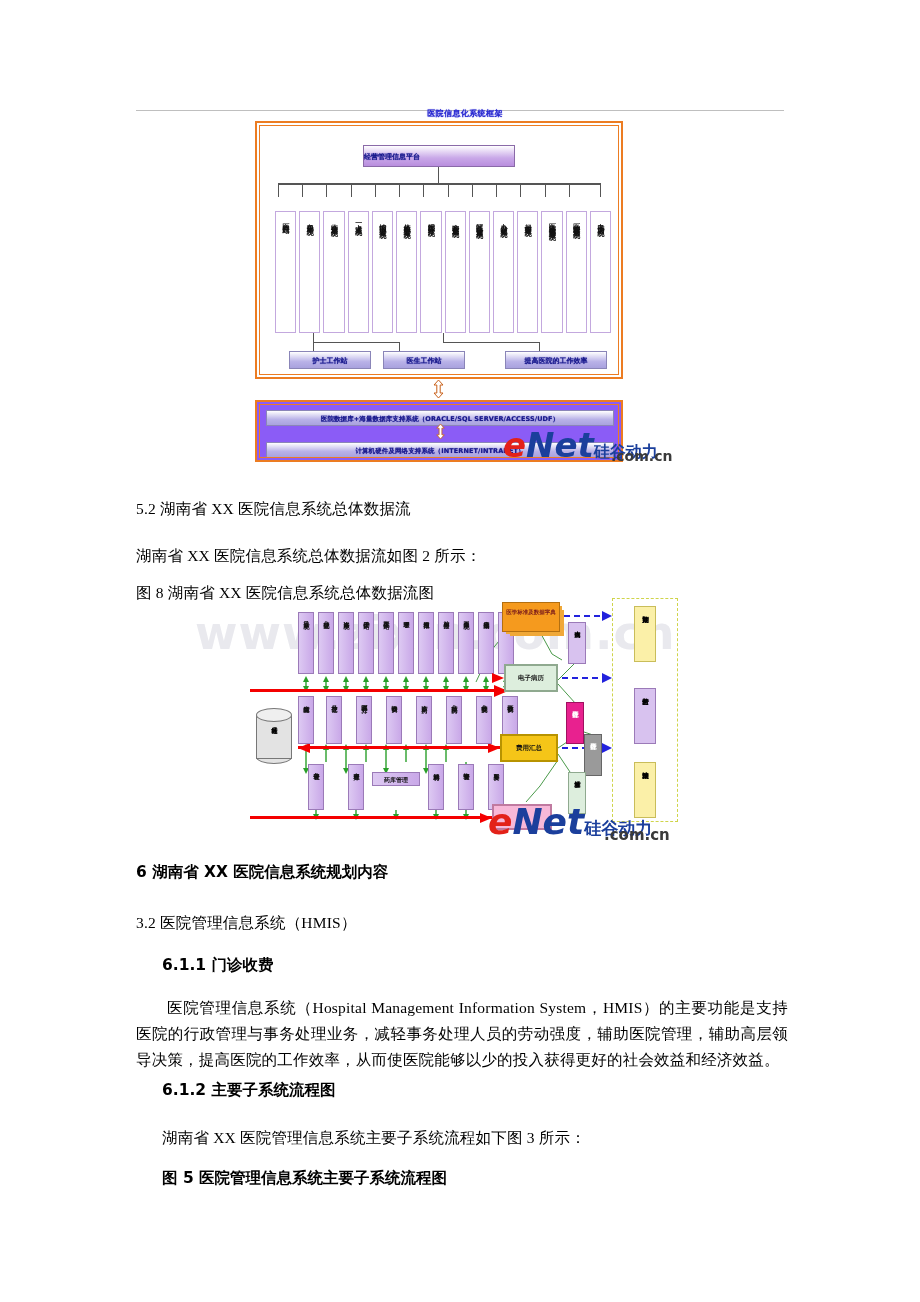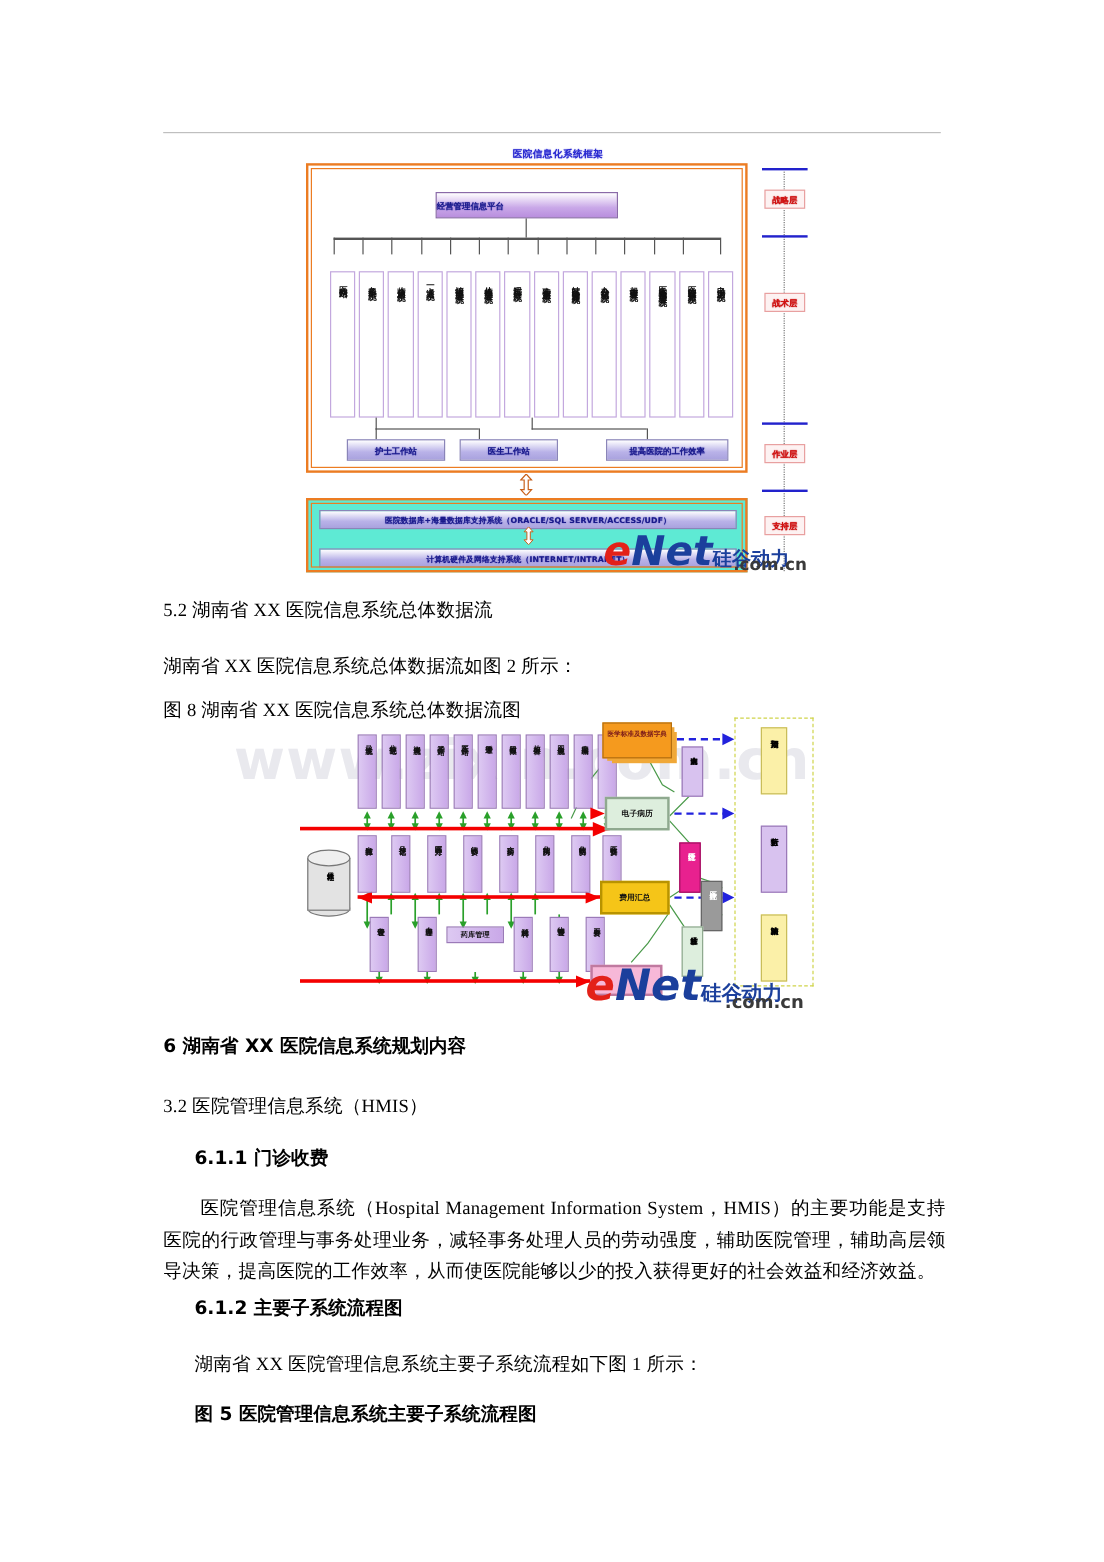"医院信息化系统框架" #fig1 { top: 123px -> 108px }
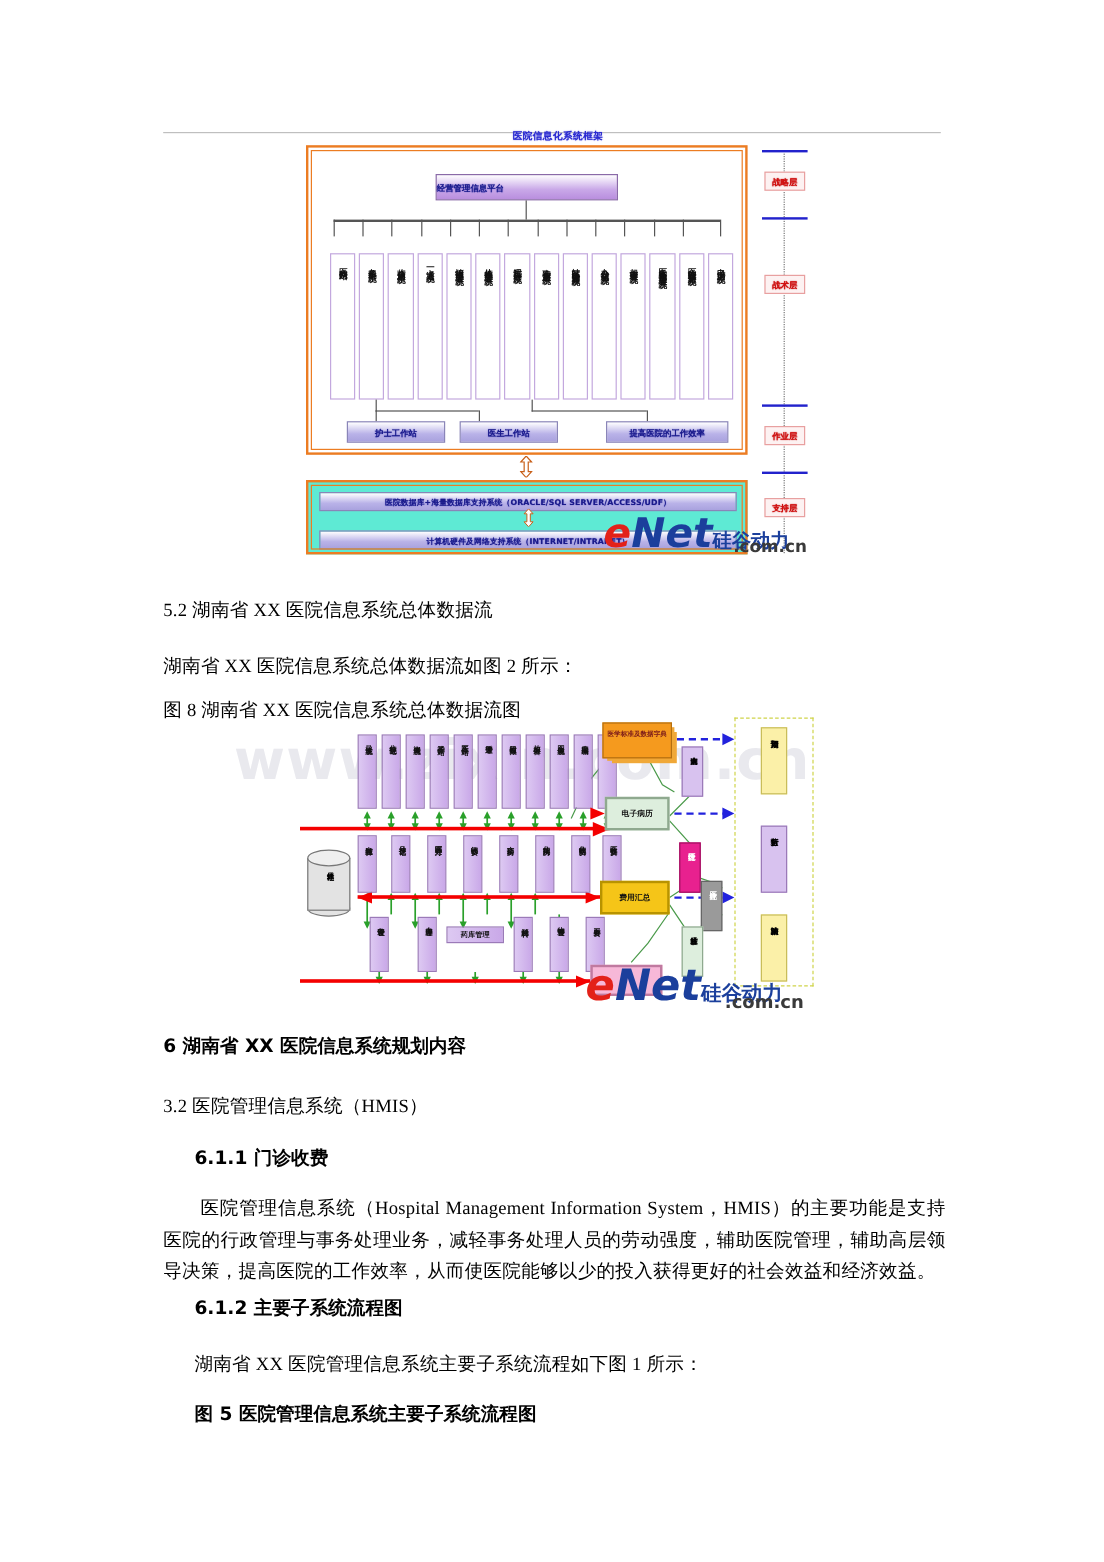"战略层" div.rail { html: <div> <div></div> <div></div> <div></div> <div></div> <div></div> <div>战略层</div> <div>战术层</div> <div>作业层</div> <div>支持层</div> </div> -> none }
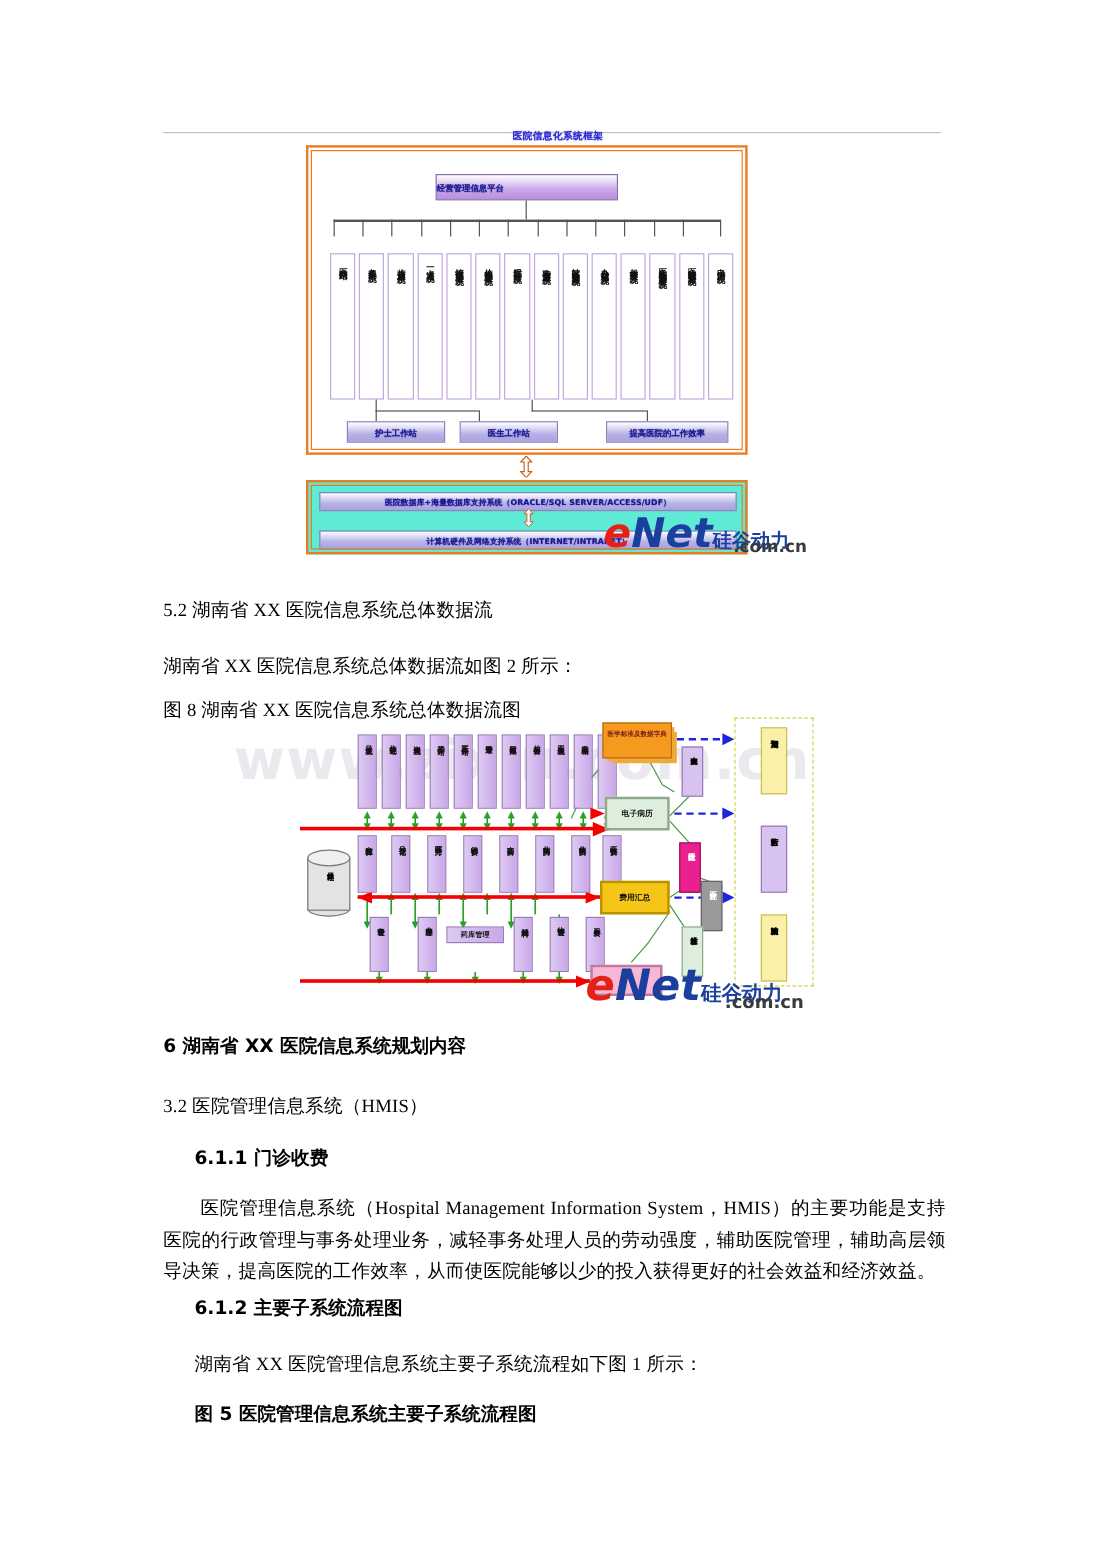"医院数据库+海量数据库支持系统（ORACLE/SQL" #fig1 .dbbox { background: #5eead4 -> #8b5cf6 }
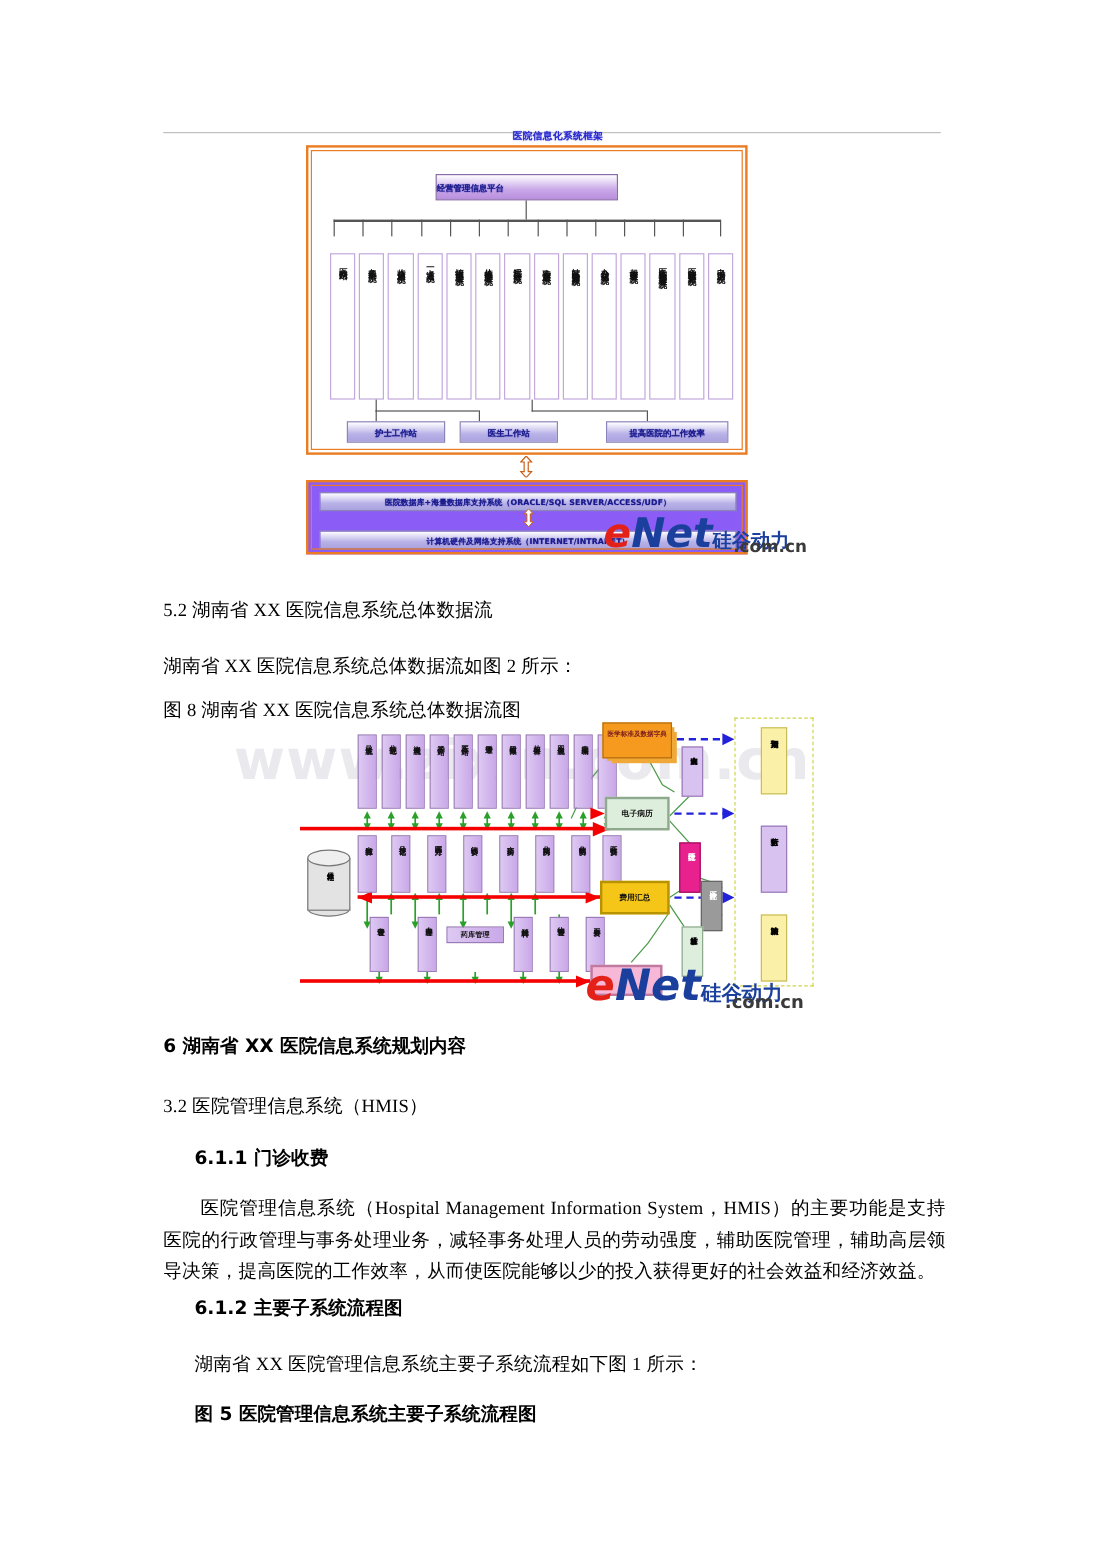"湖南省 XX 医院管理信息系统主要子系统流程如下图 1 所示：" div.blk { text: 1 -> 3 }
